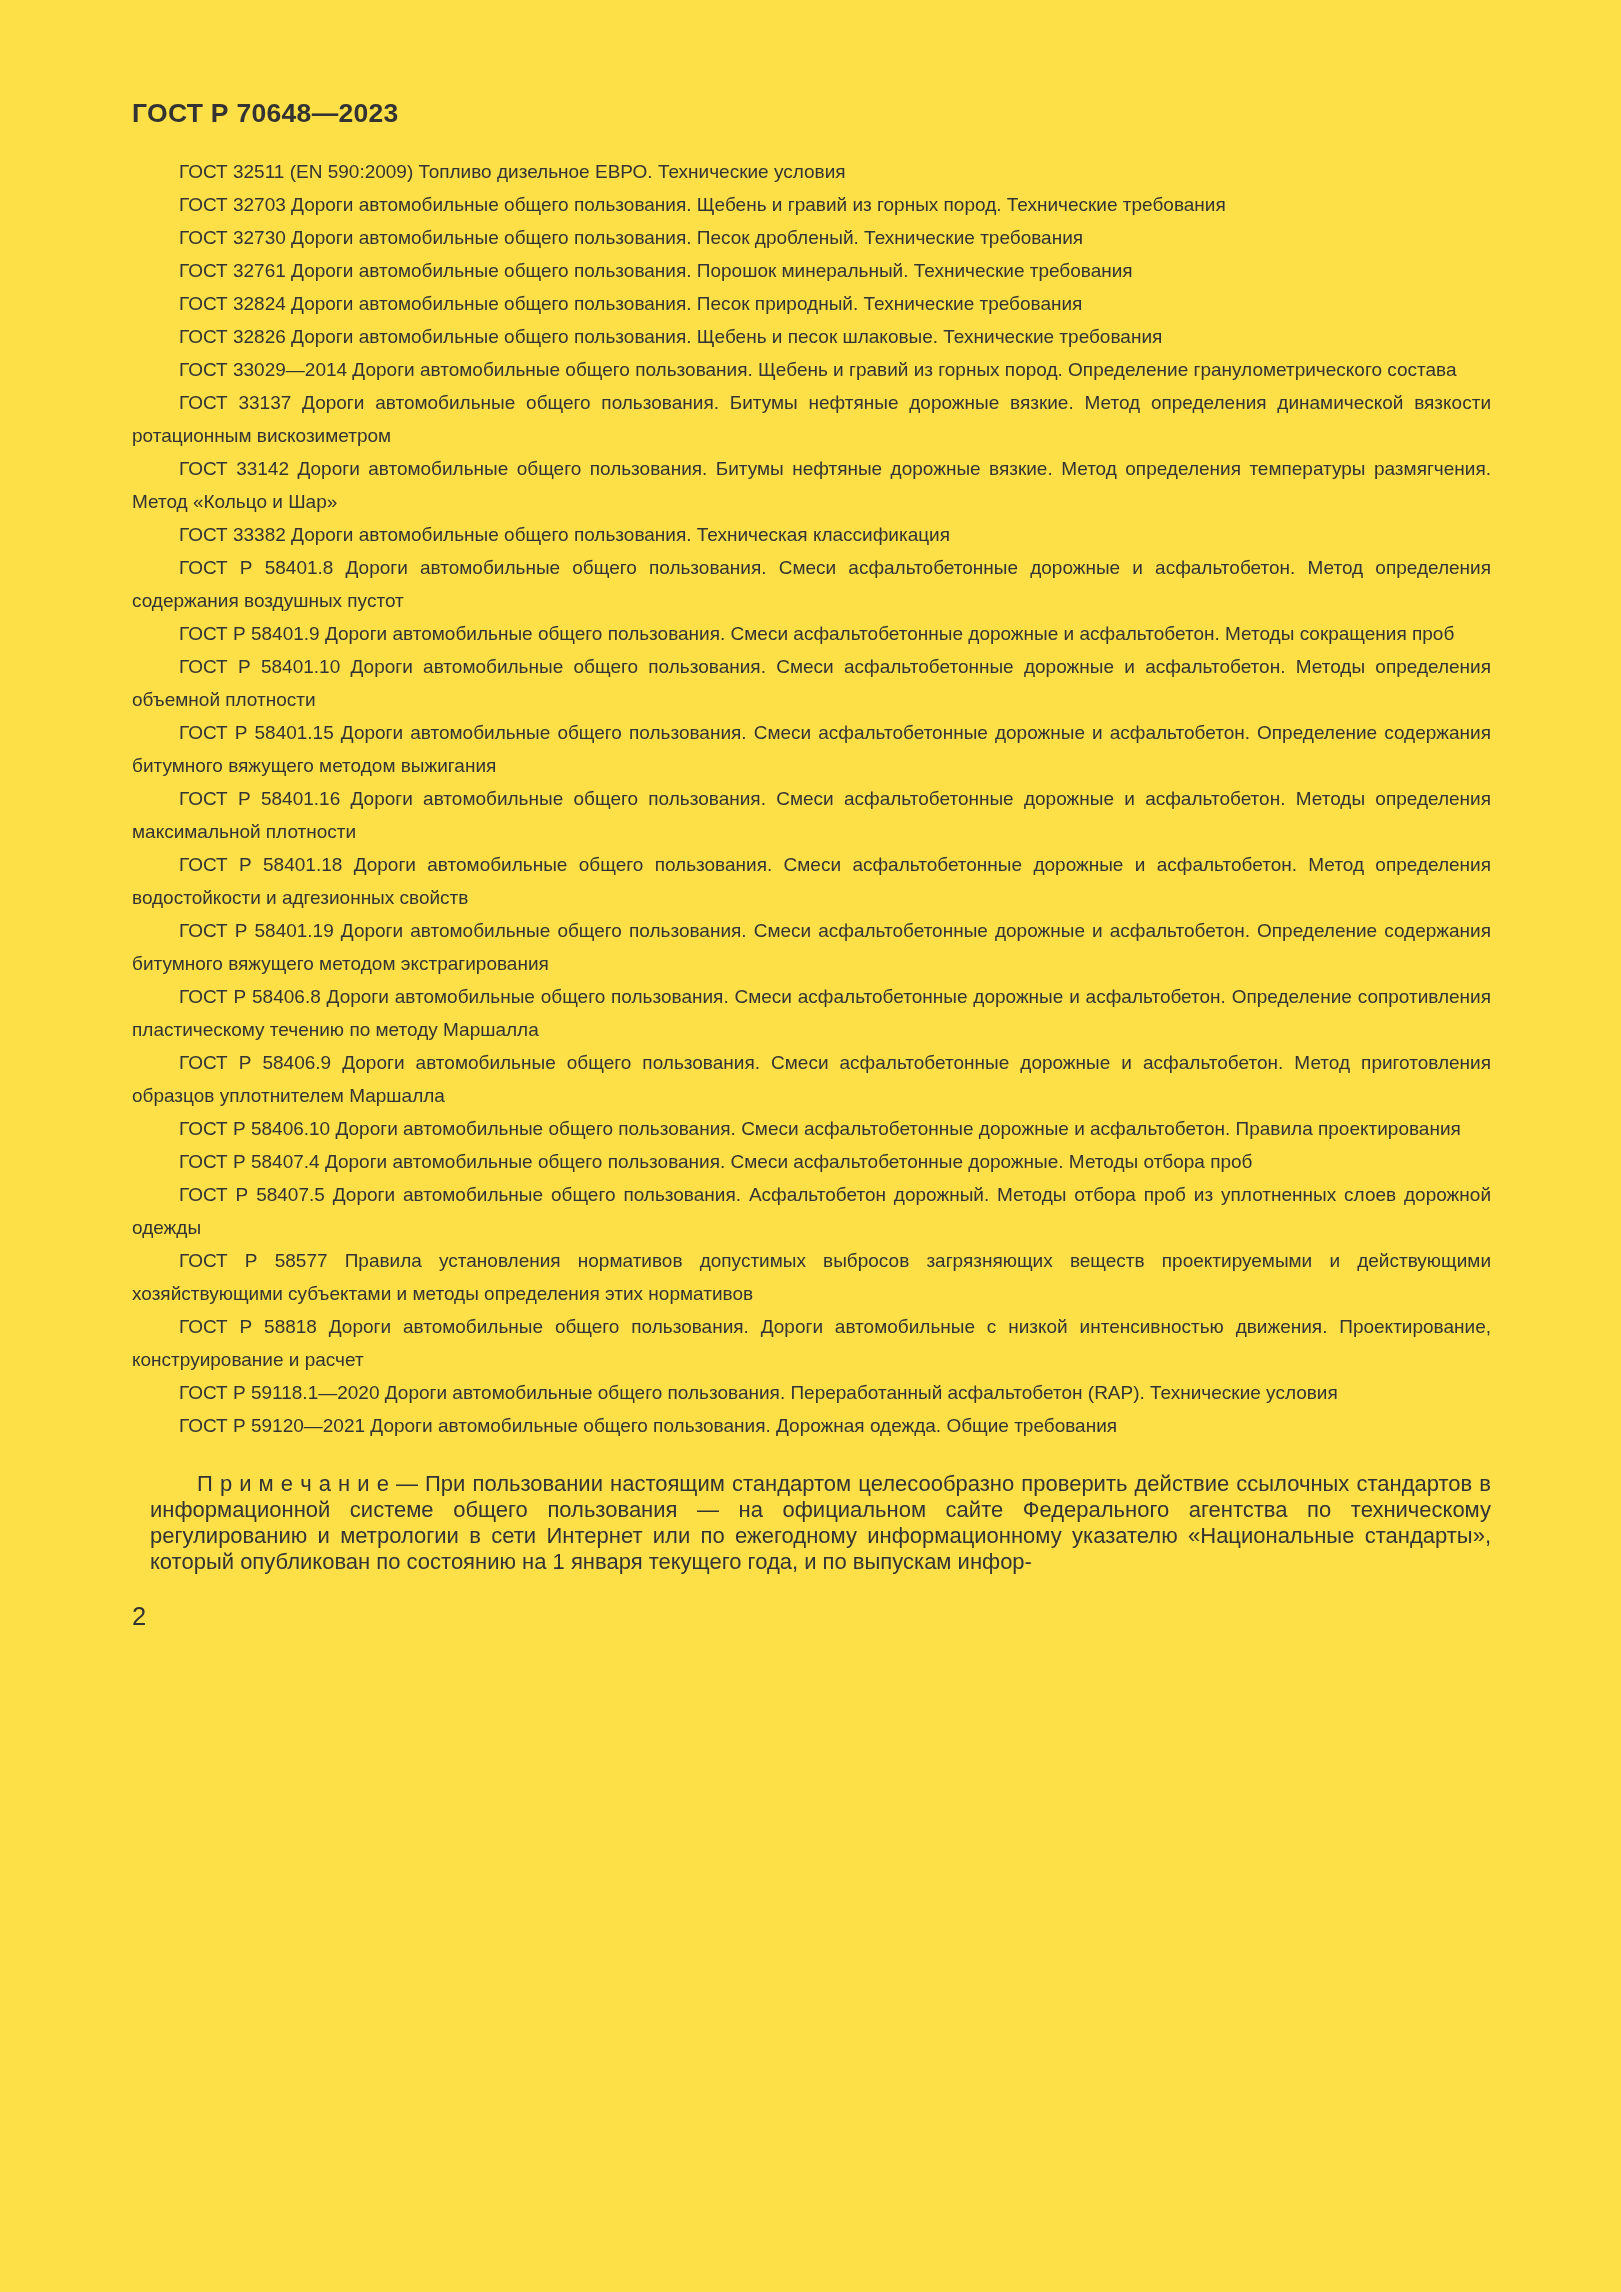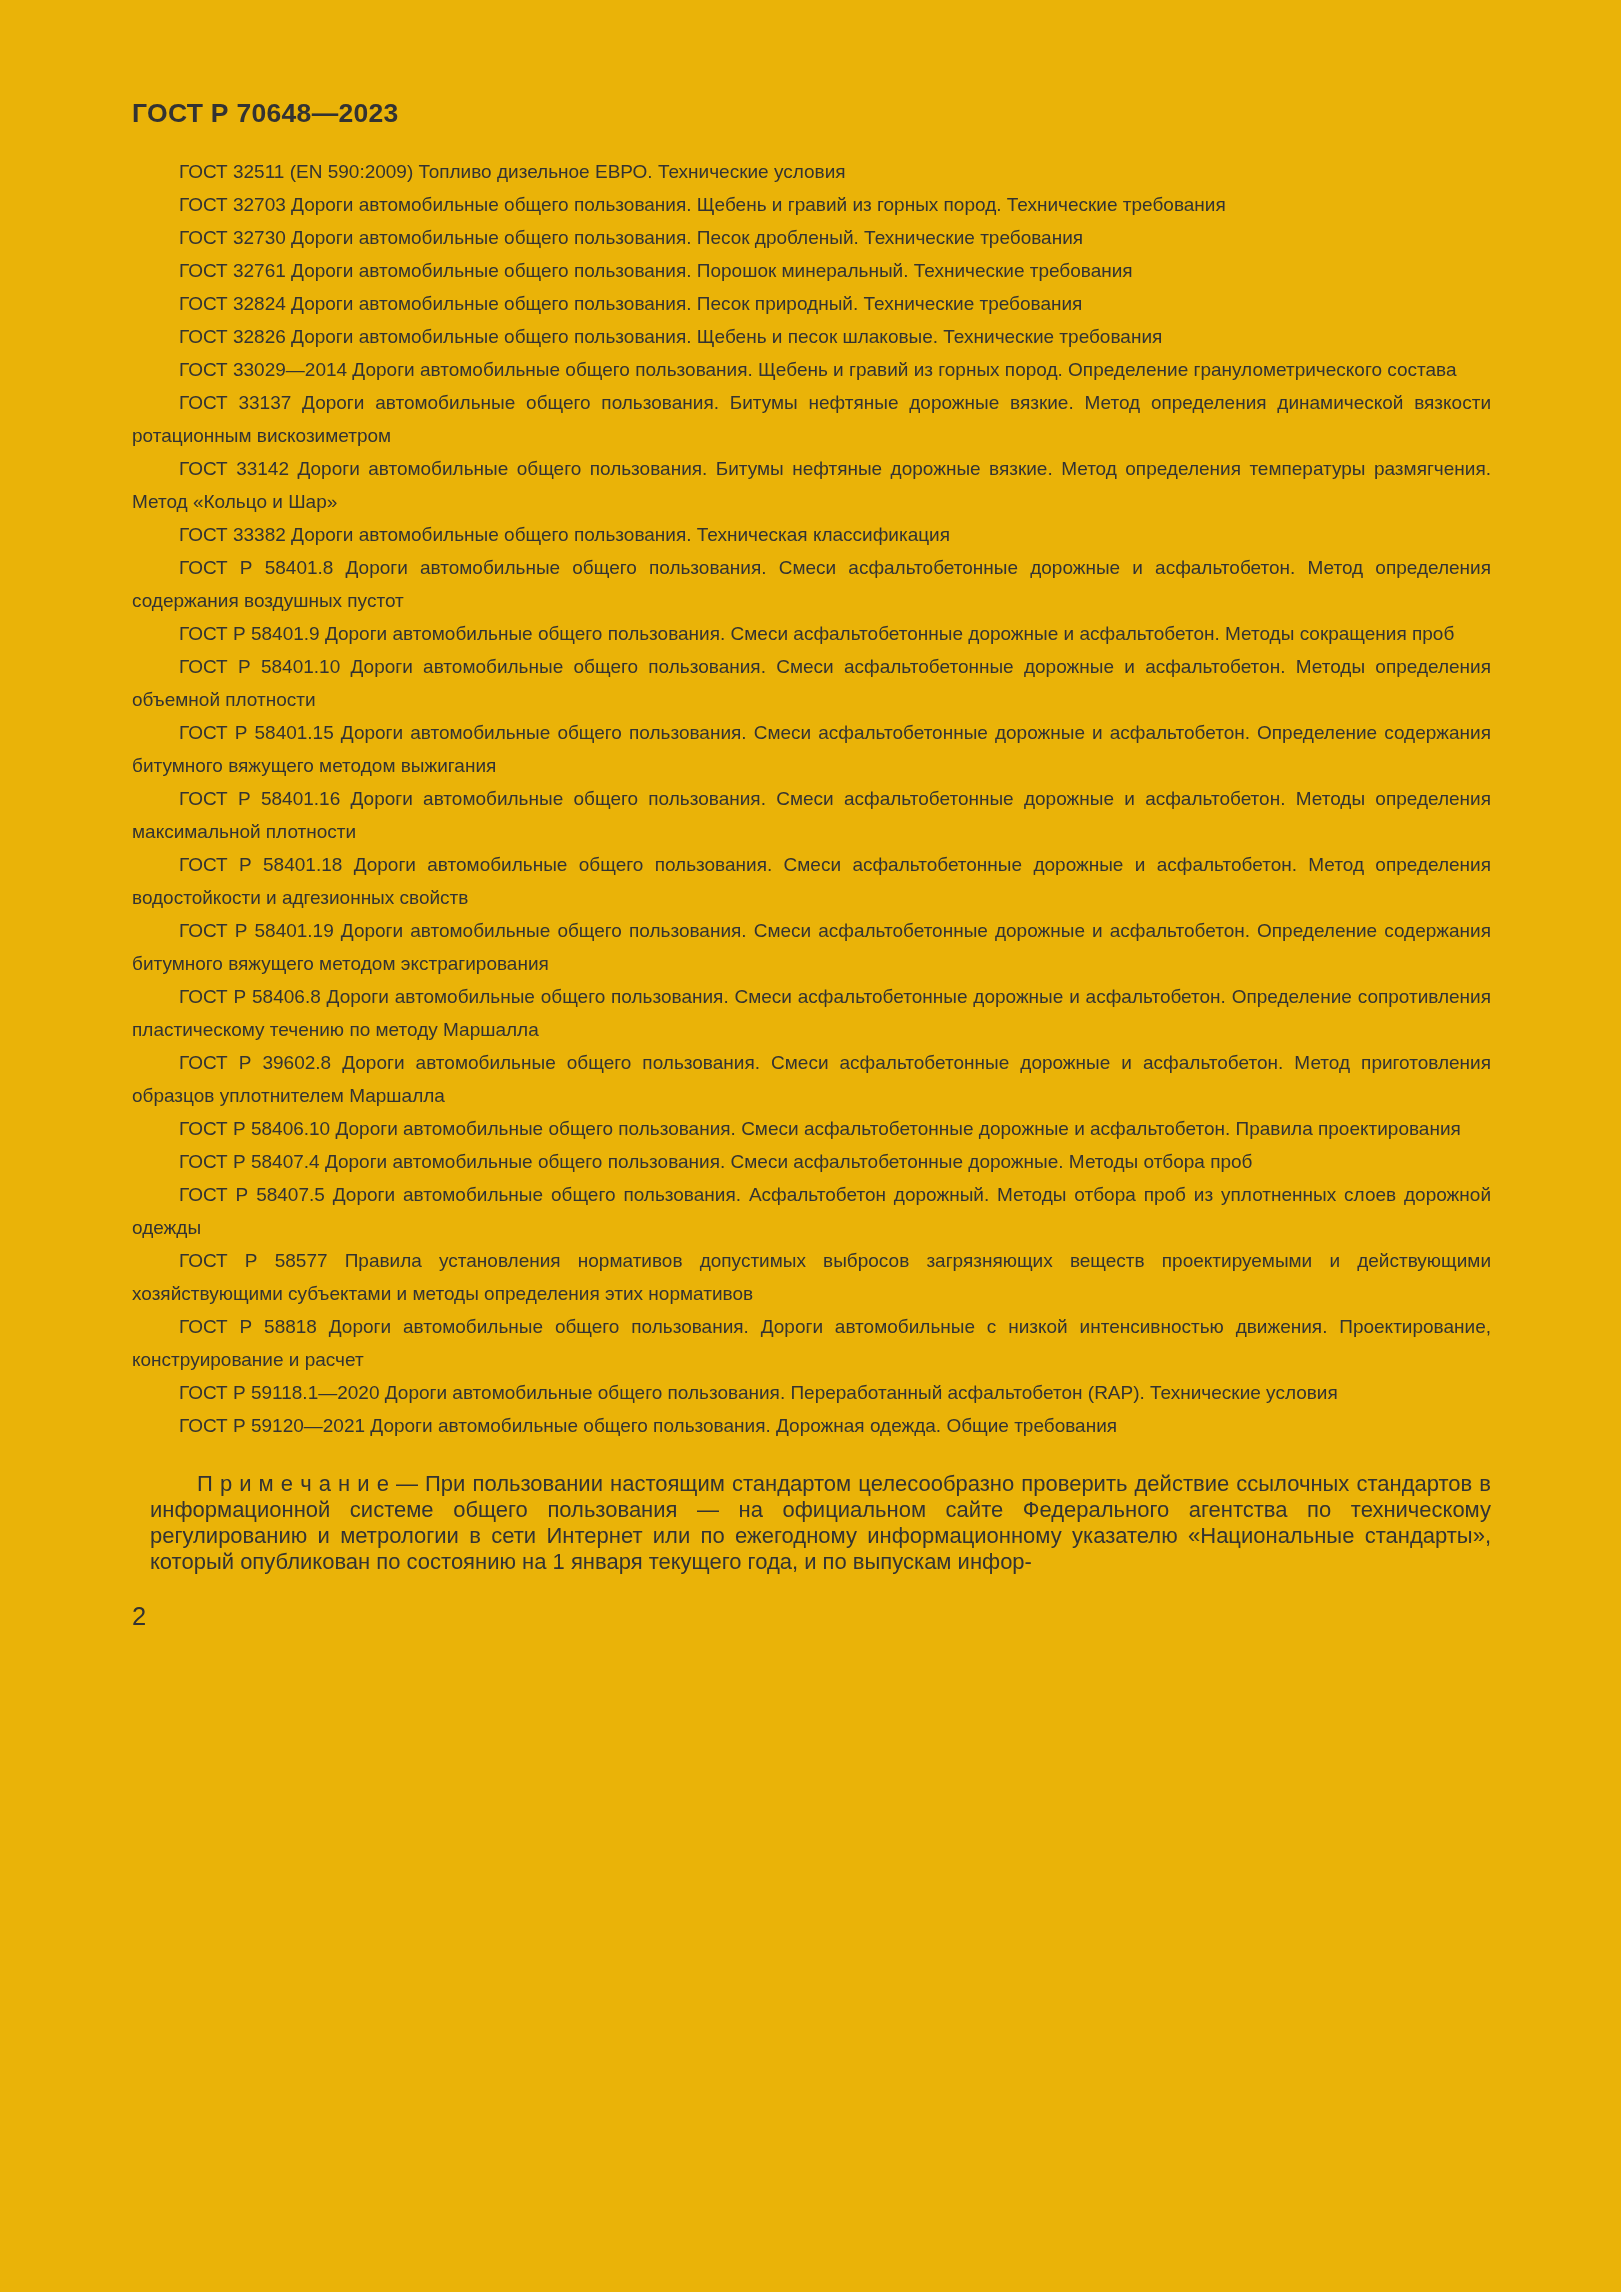"ГОСТ Р 70648—2023" .page { background: #eab308 -> #fde047 }
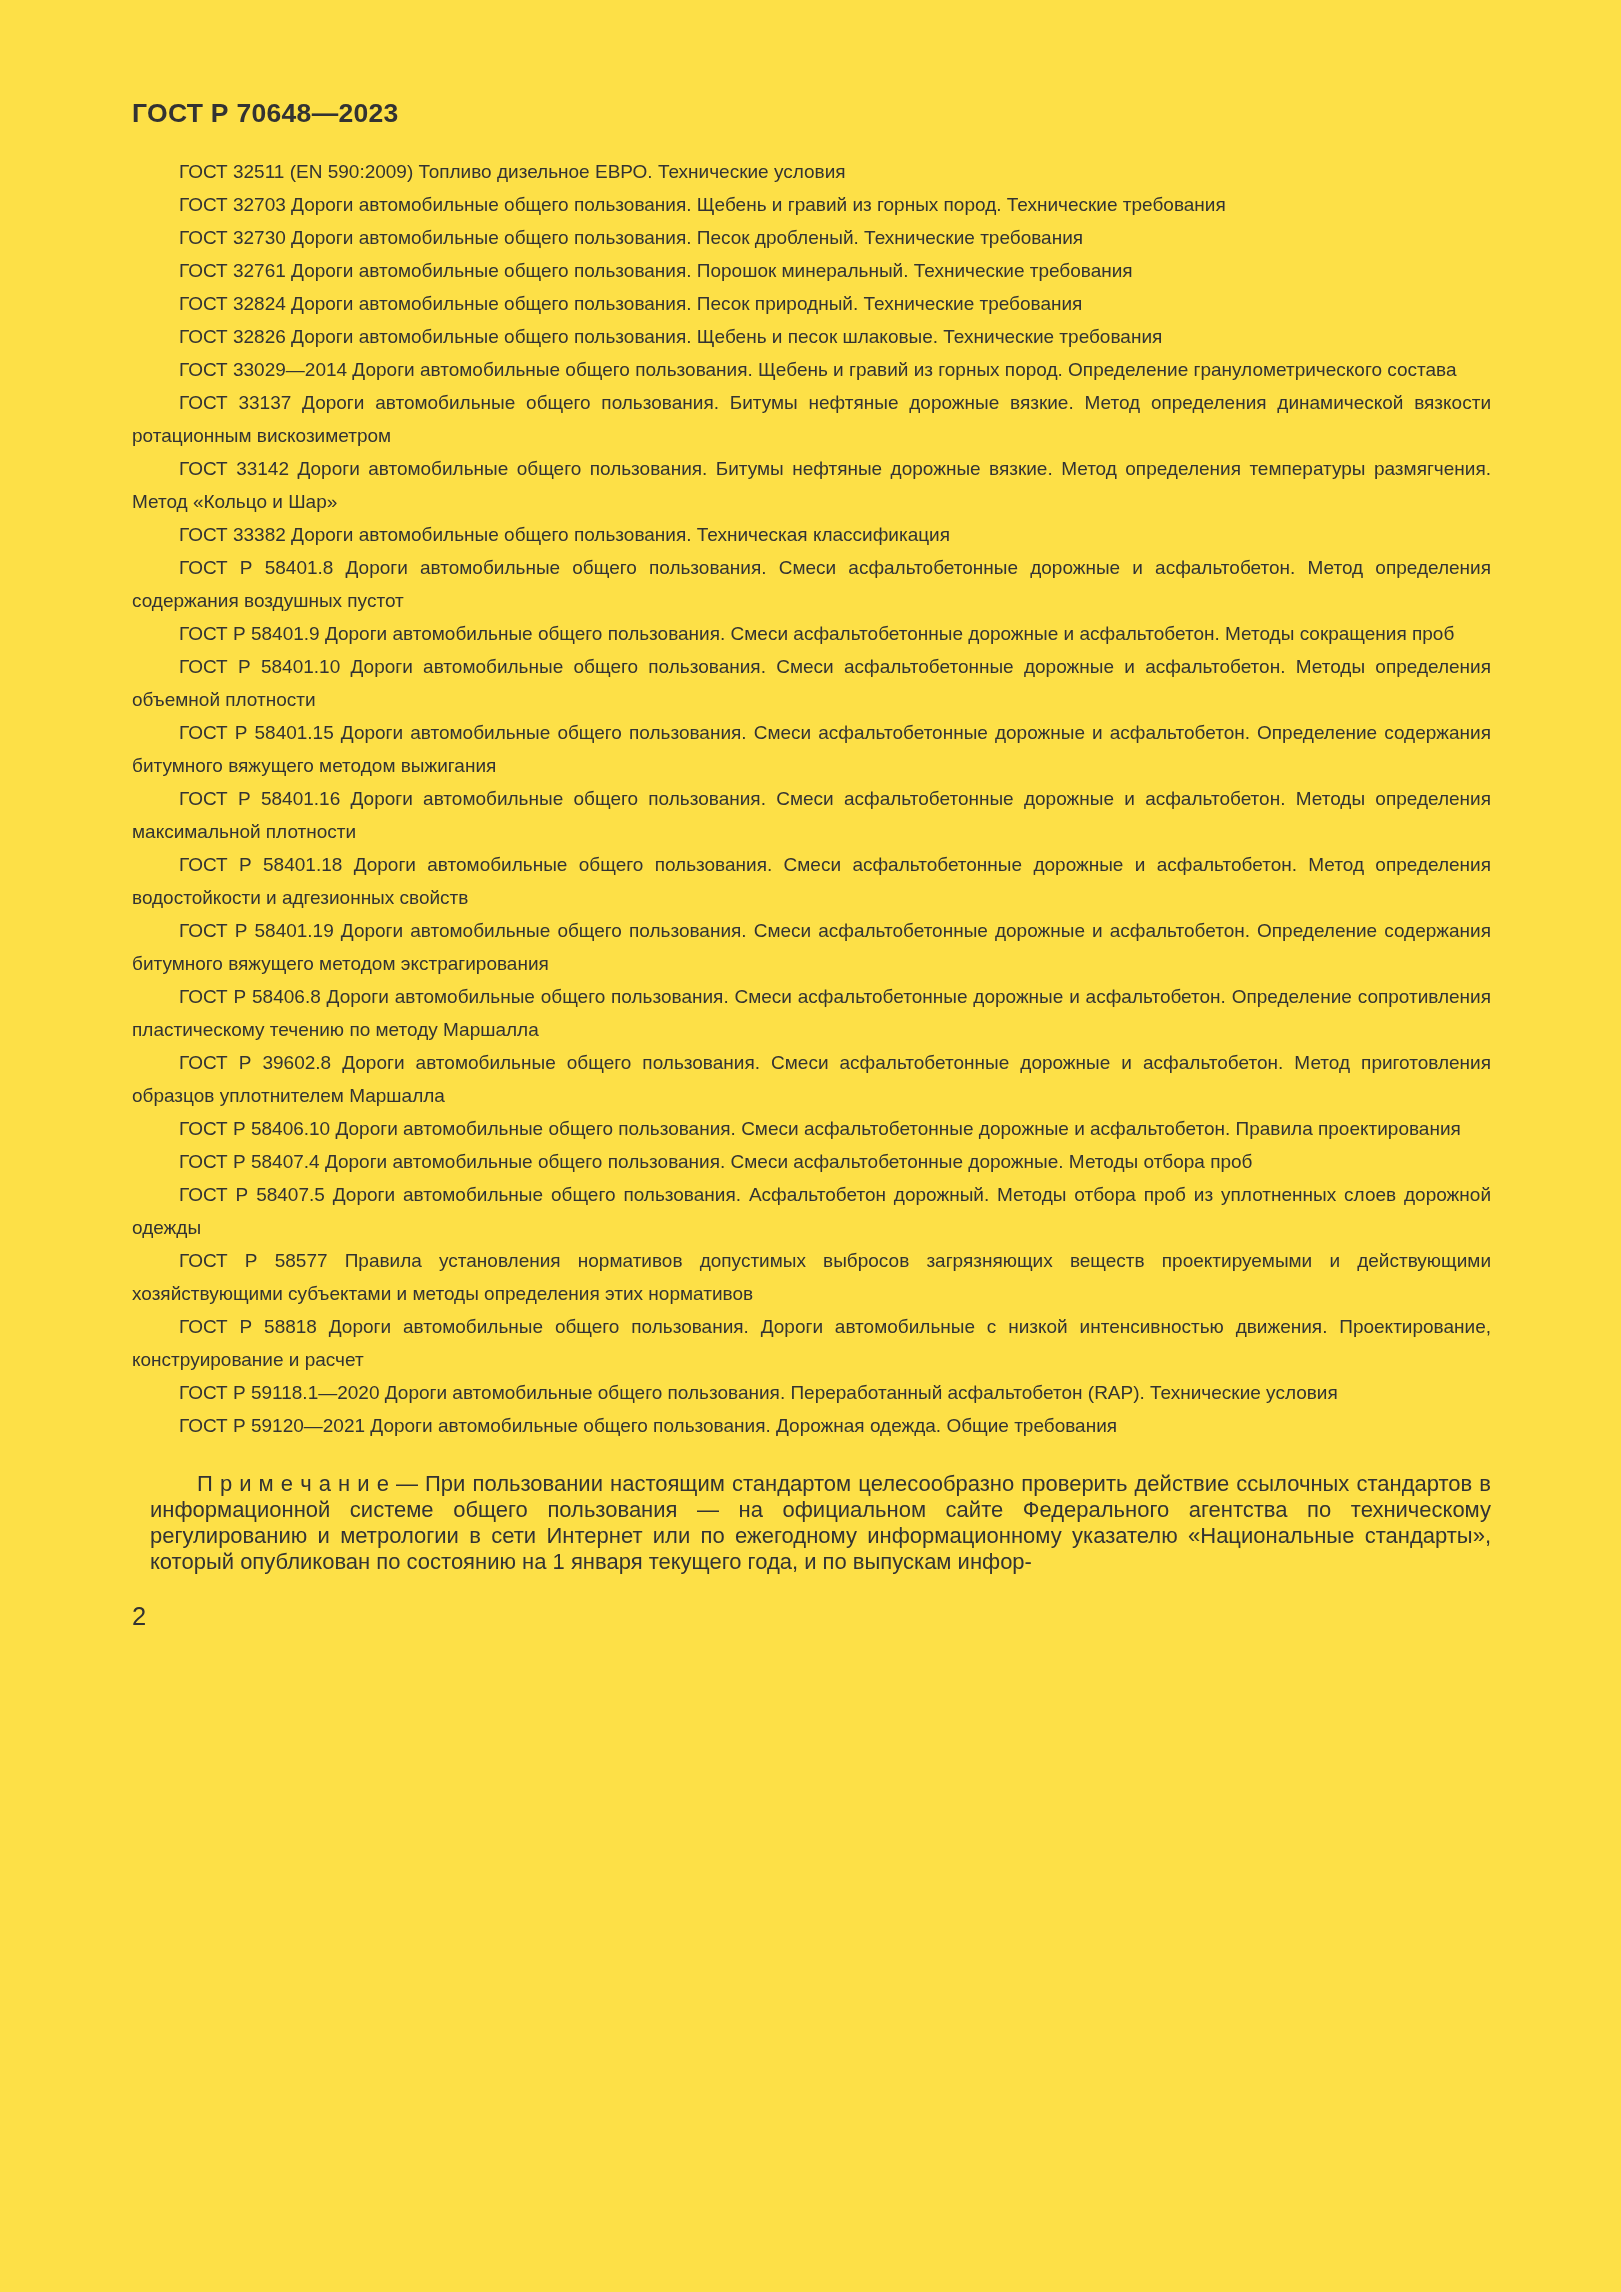"ГОСТ Р 39602.8 Дороги автомобильные" p { text: 39602.8 -> 58406.9 }
